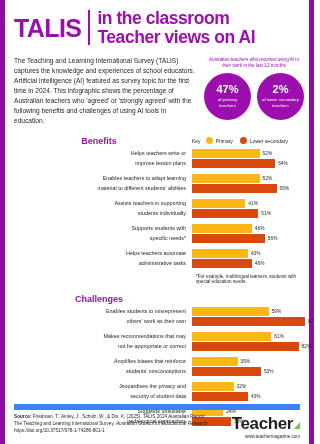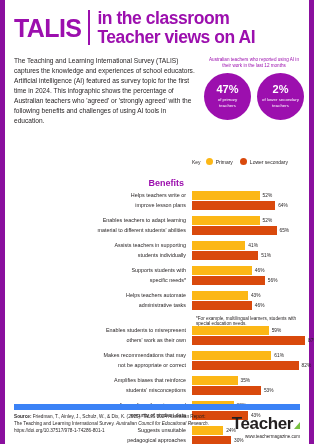"Benefits" .section-title { margin-top: 42px -> none; text-align: right -> center }
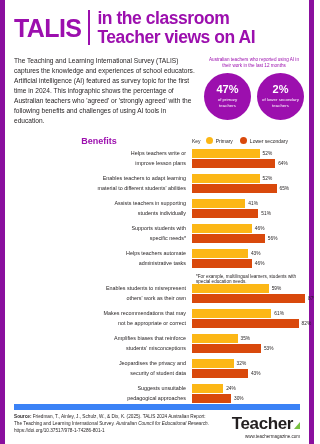"Challenges" div.section-head { html: none -> <div> <div>Challenges</div> </div> }
